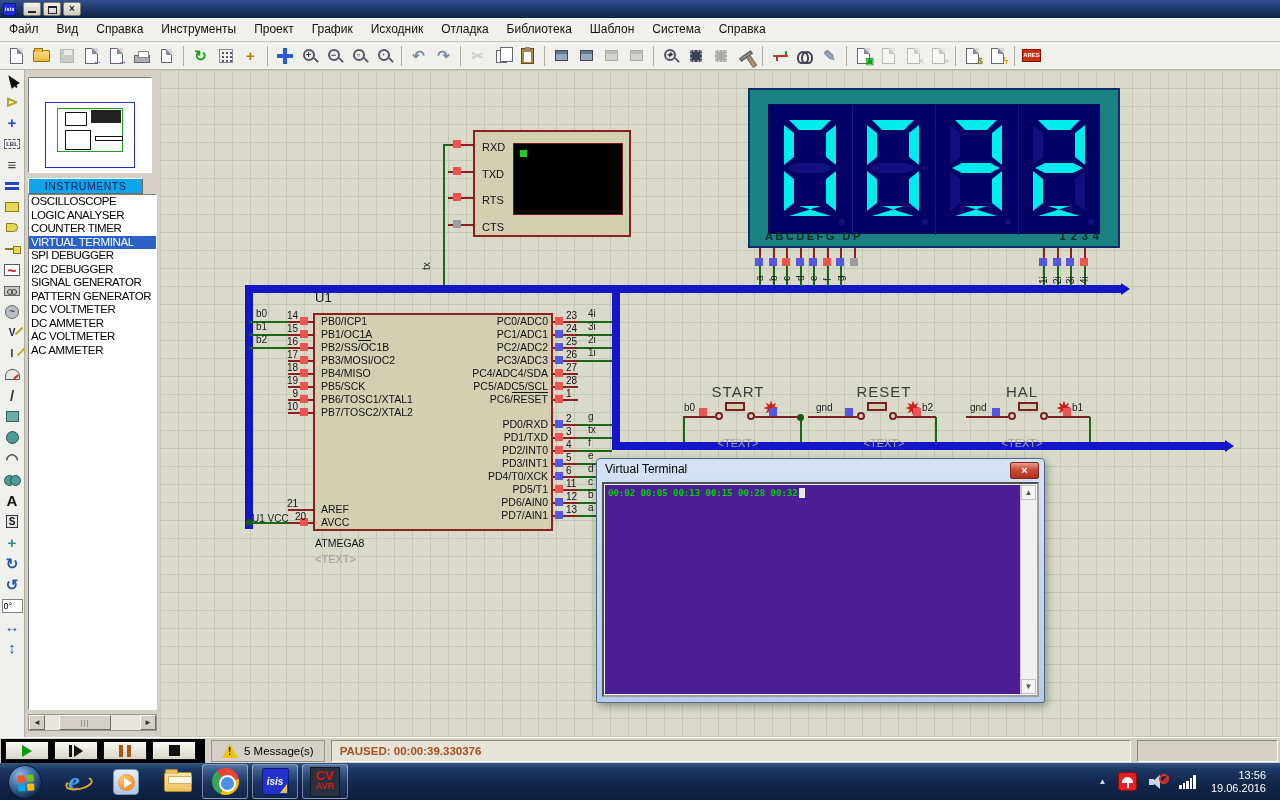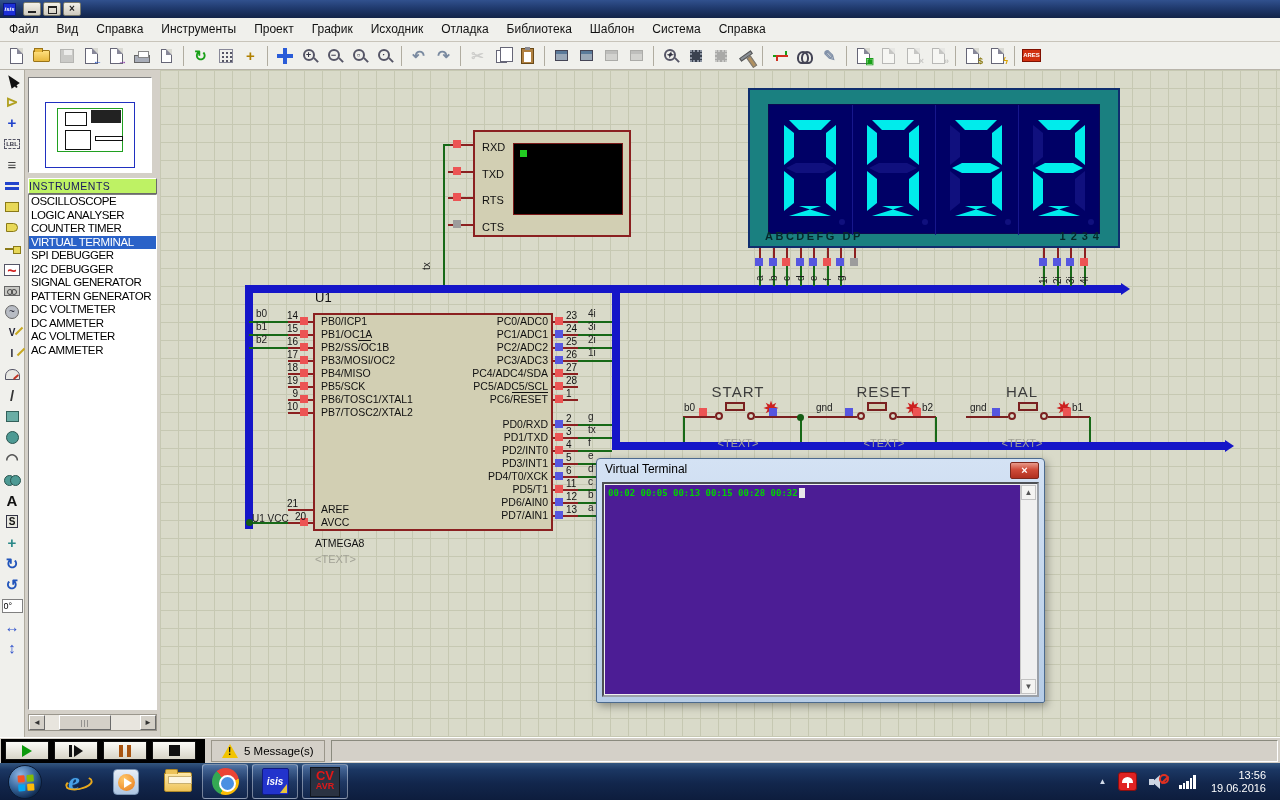"INSTRUMENTS" #instr-header { background: #bef264 -> #0ea5e9; text-align: left -> center; width: 129px -> 115px }
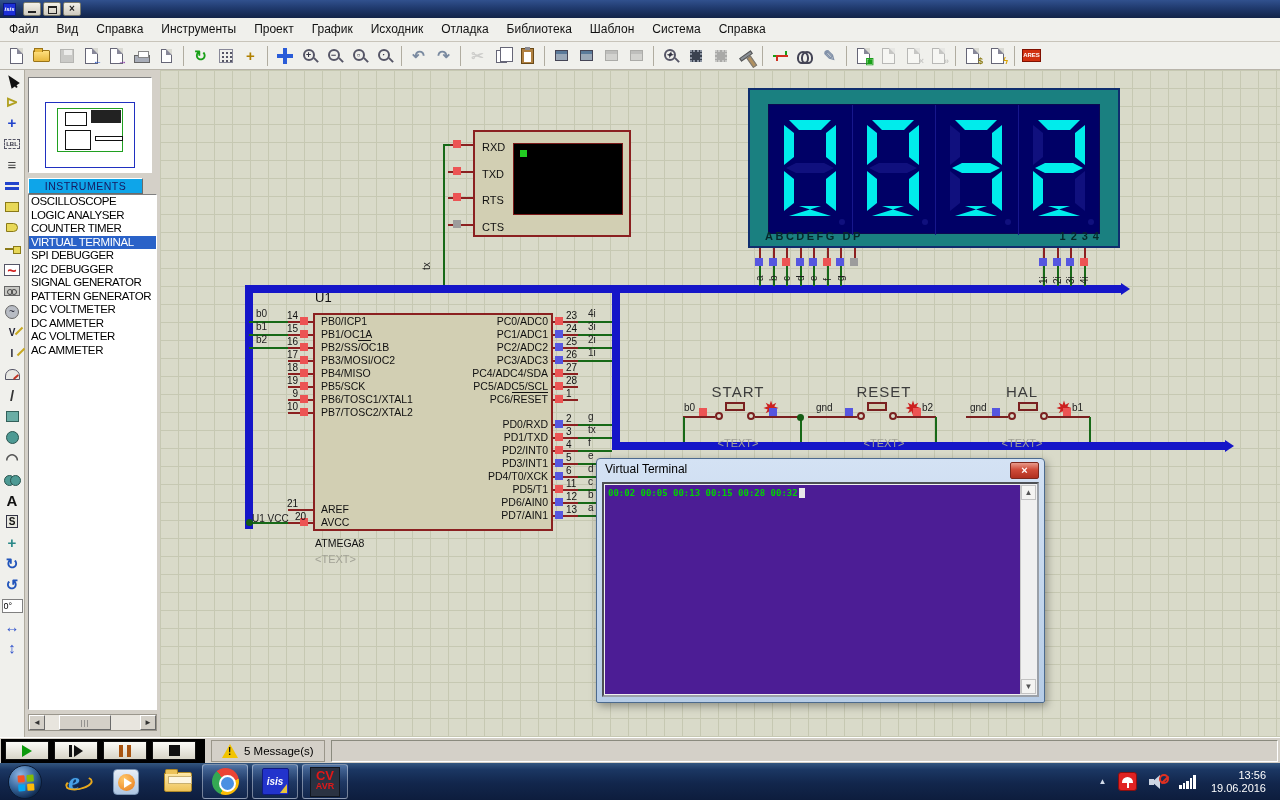"PAUSED: 00:00:39.330376" div { html: none -> <div> <span>PAUSED: 00:00:39.330376</span> </div> }
